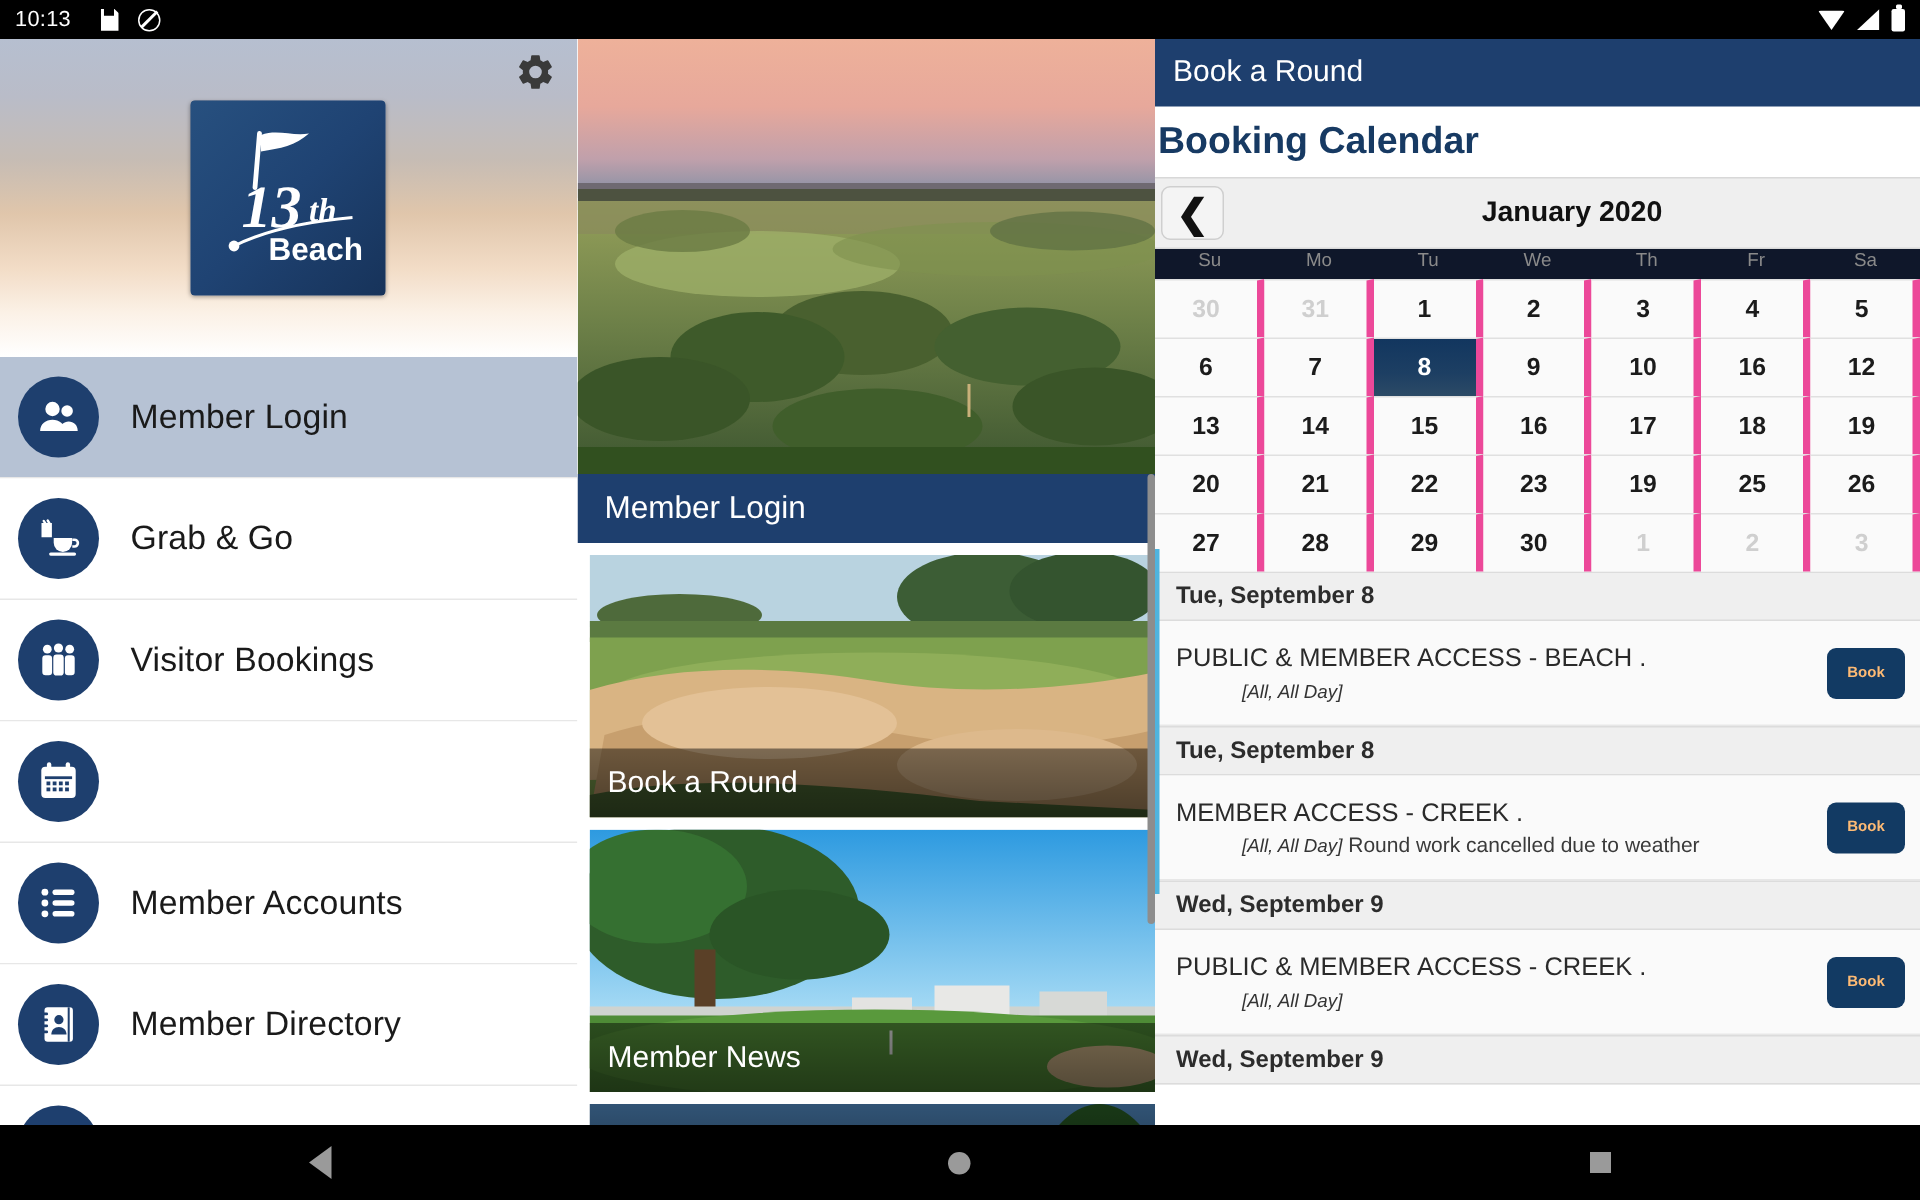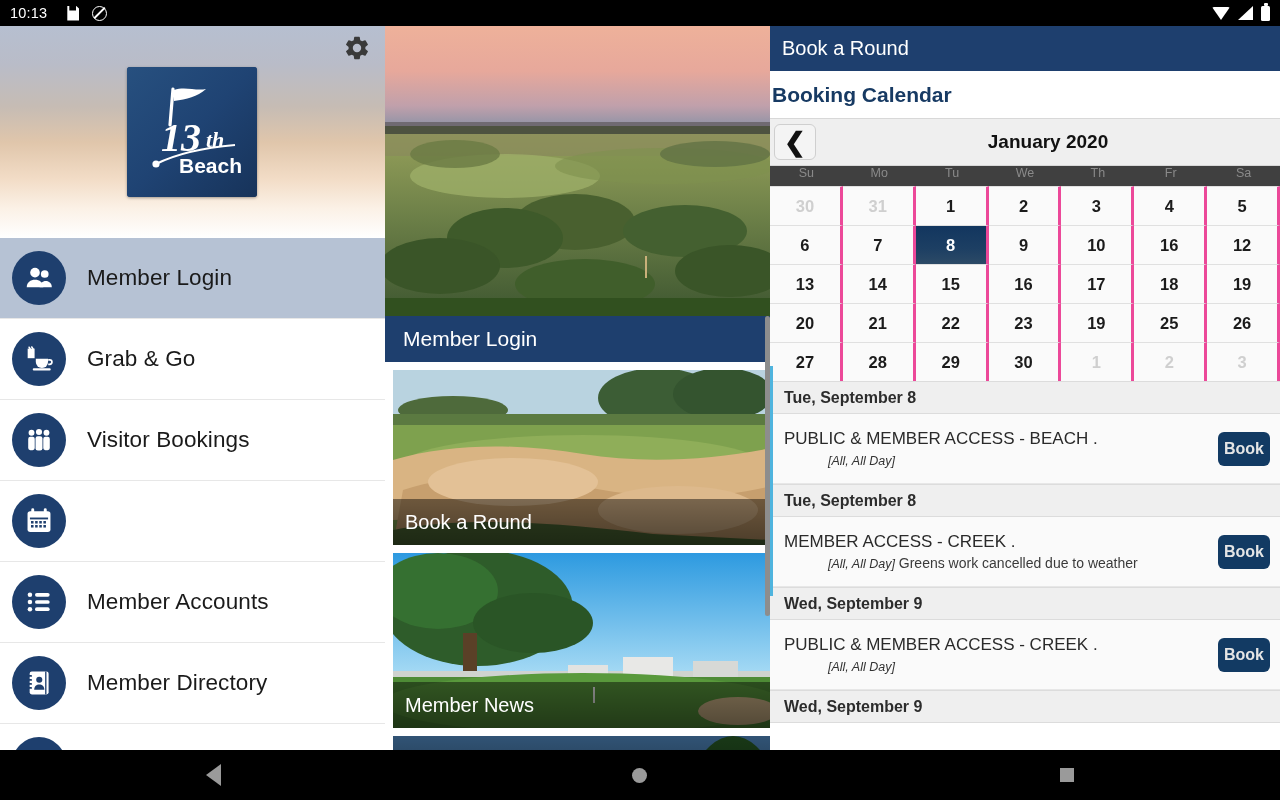"Booking Calendar" .right-subtitle { font-size: 21px -> 25px }
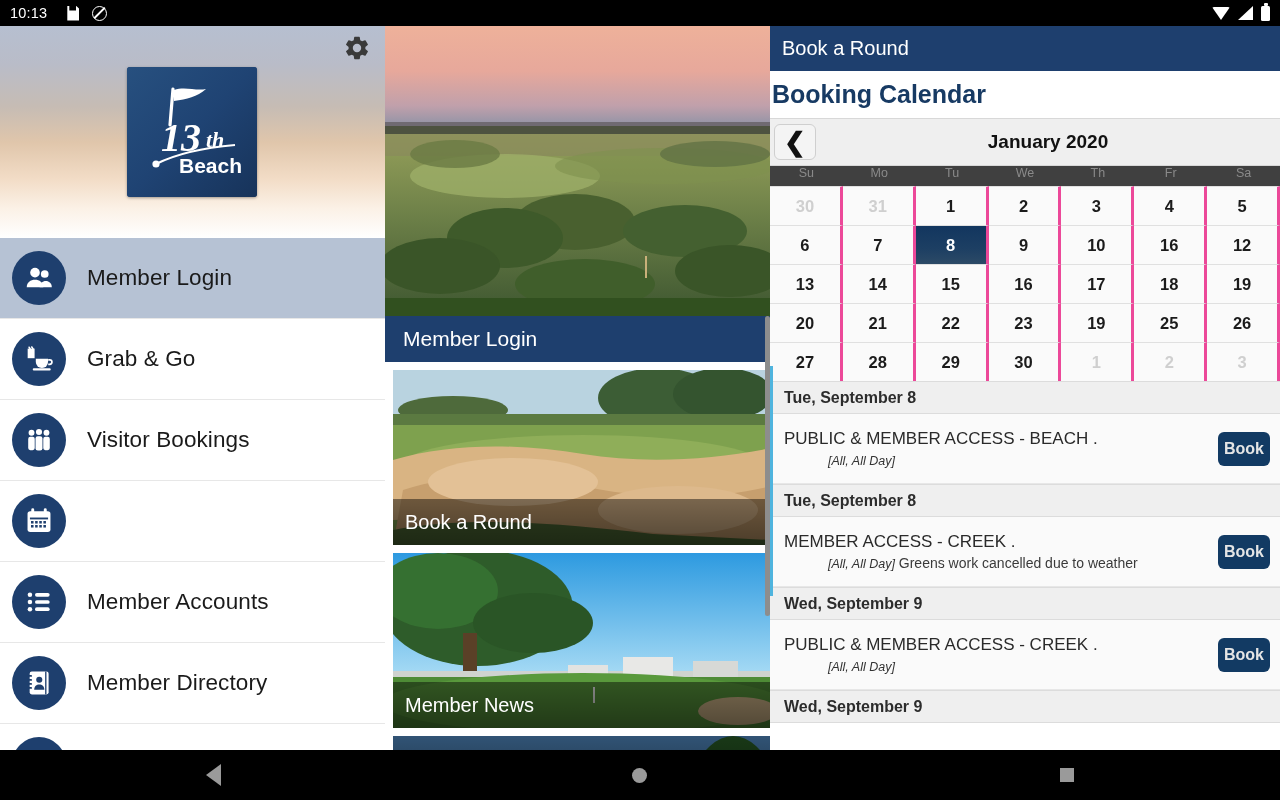"Su" .dow-row { background: #404040 -> #0f172a }
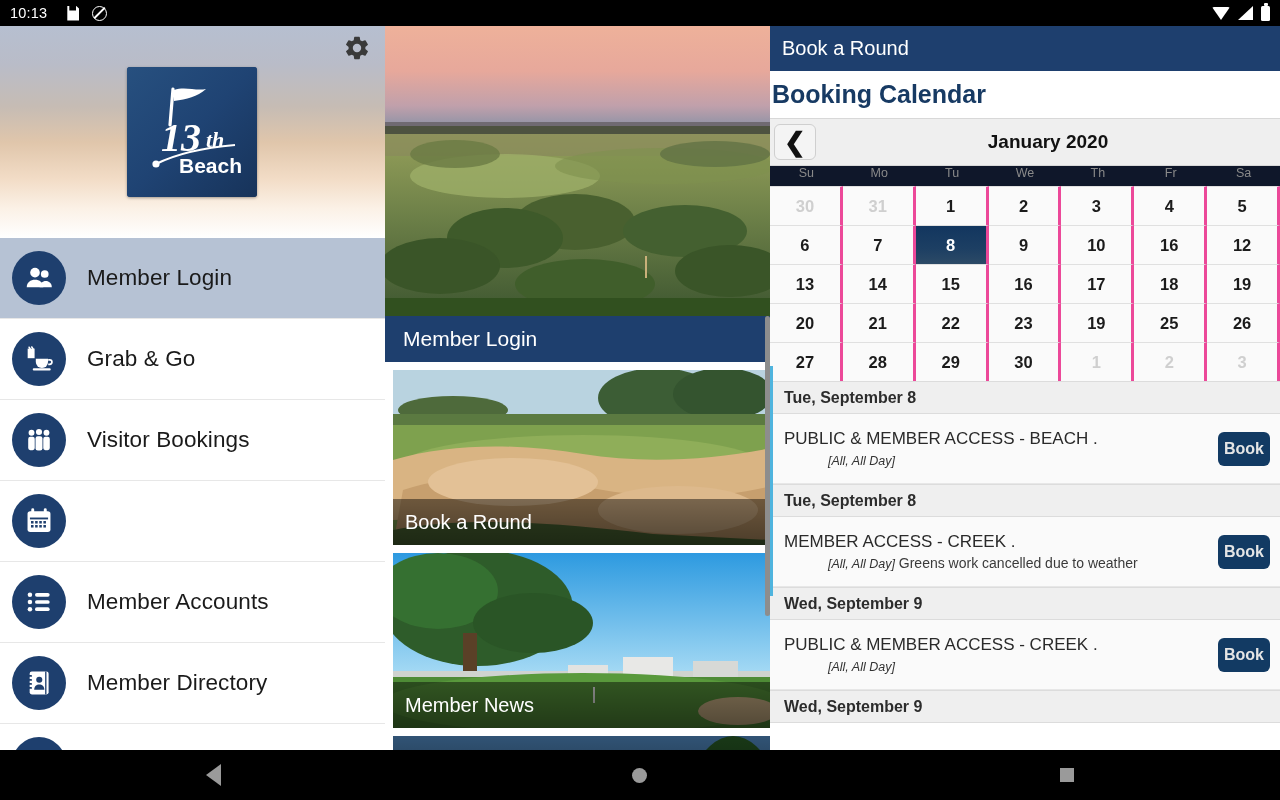"30" .cal-cell { border-right: 3px solid #ec4899 -> 5px solid #ec4899 }
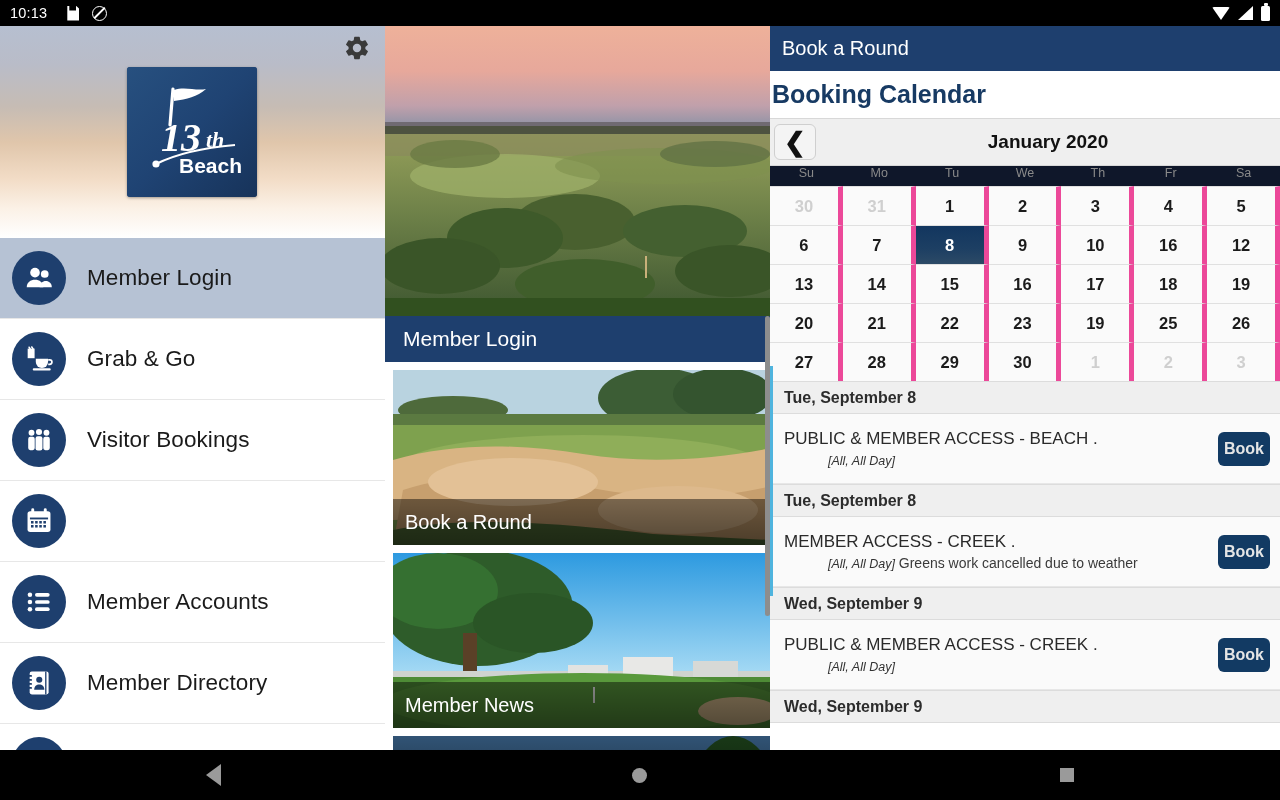"Book" .bk-book { color: #e5e5e5 -> #fdba74; font-size: 16px -> 10px }
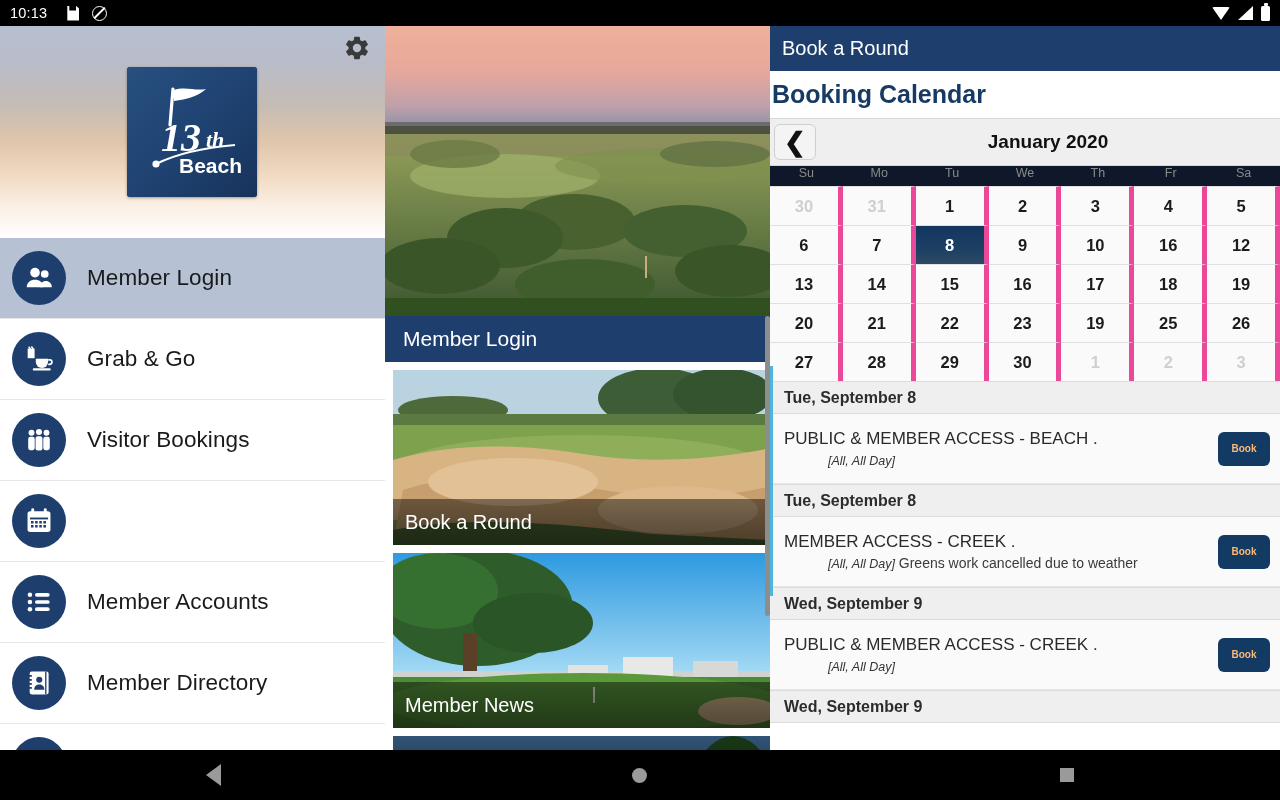"Greens work cancelled due to" span { text: Greens -> Round }
